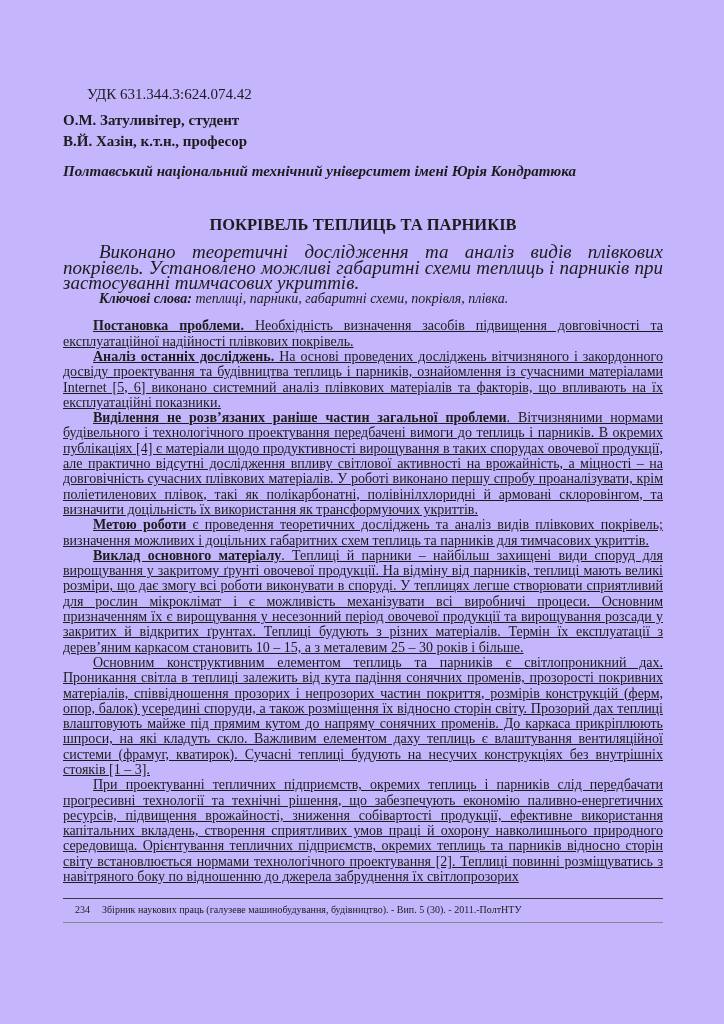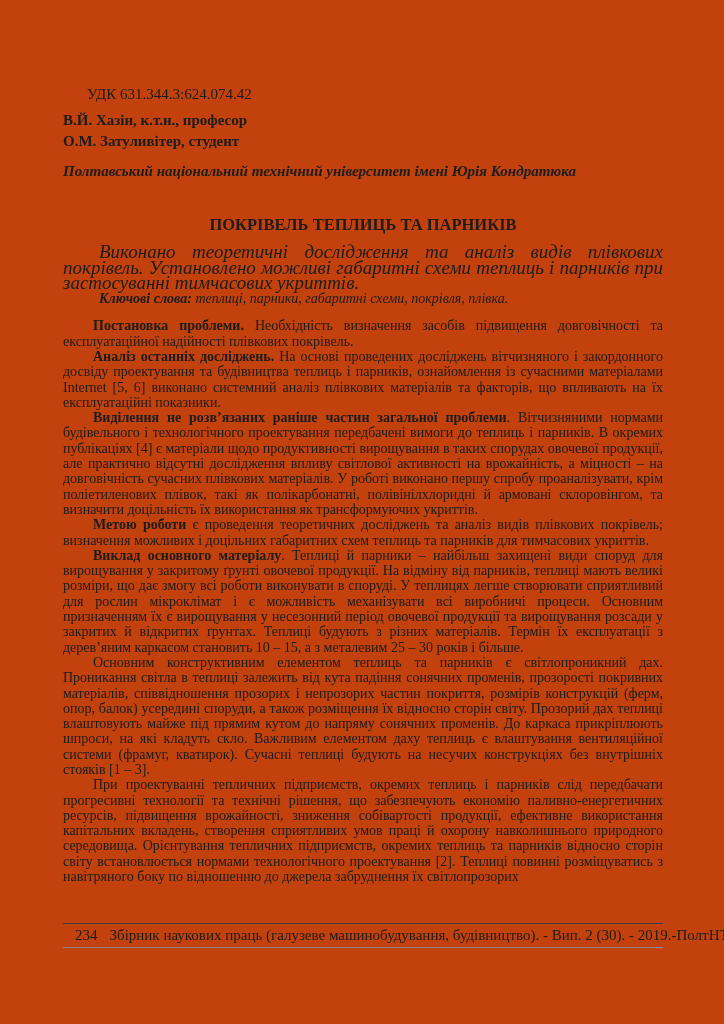"УДК 631.344.3:624.074.42" .page { background: #c2410c -> #c4b5fd }
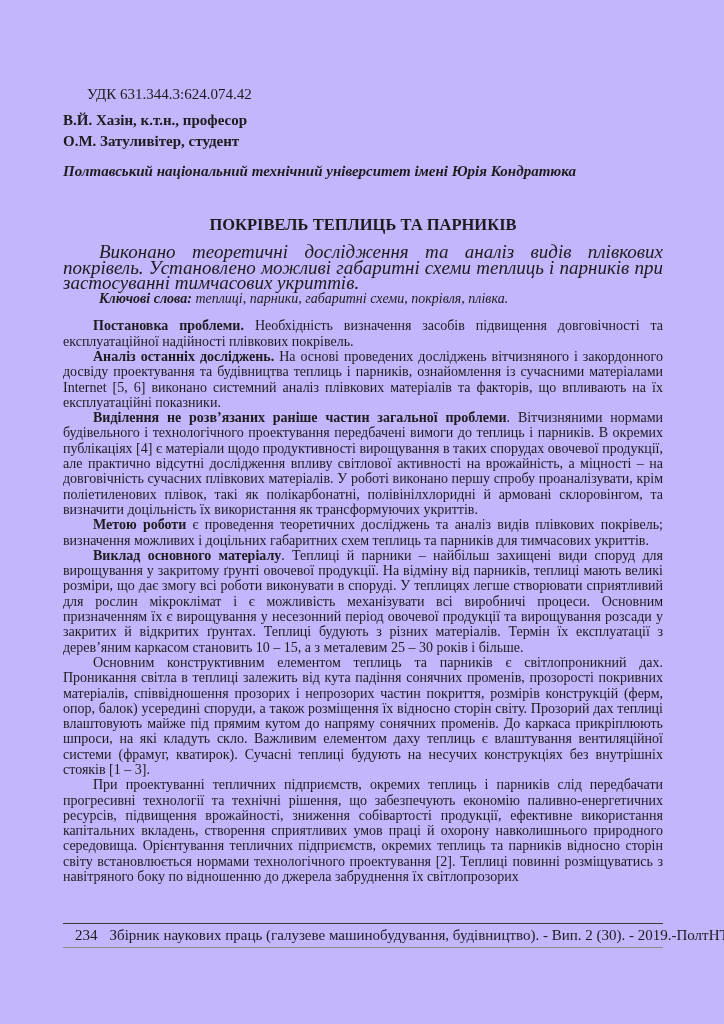"В.Й. Хазін, к.т.н., професор" div.author-line { order: before "О.М. Затуливітер, студент" -> after "О.М. Затуливітер, студент" }
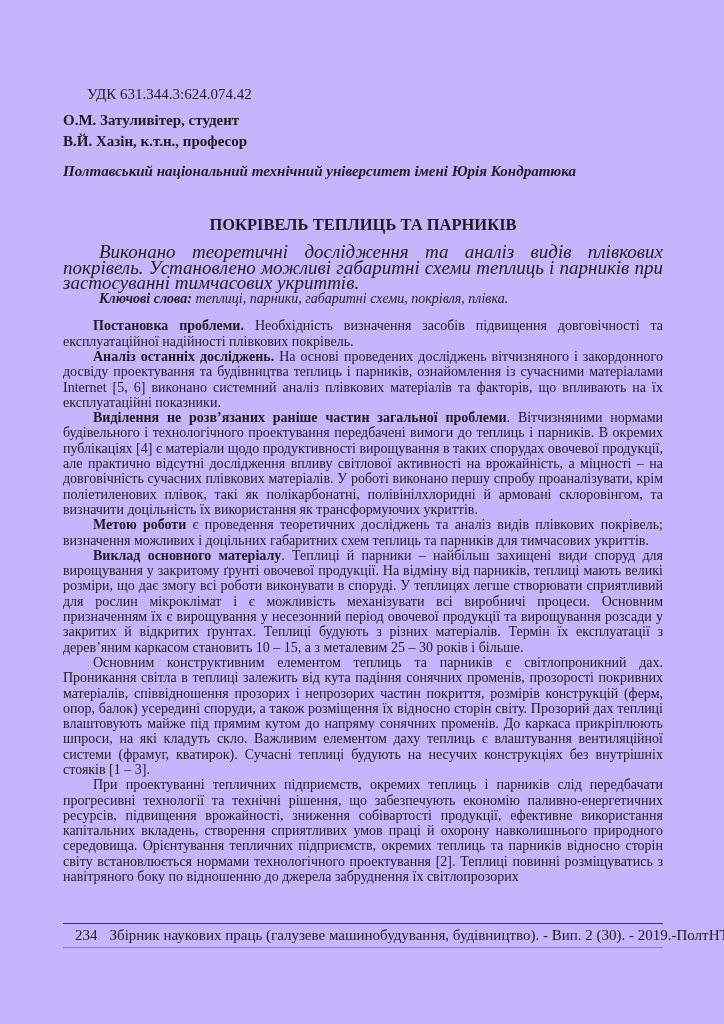"Постановка проблеми. Необхідність" .body-text p { text-decoration: none -> underline }
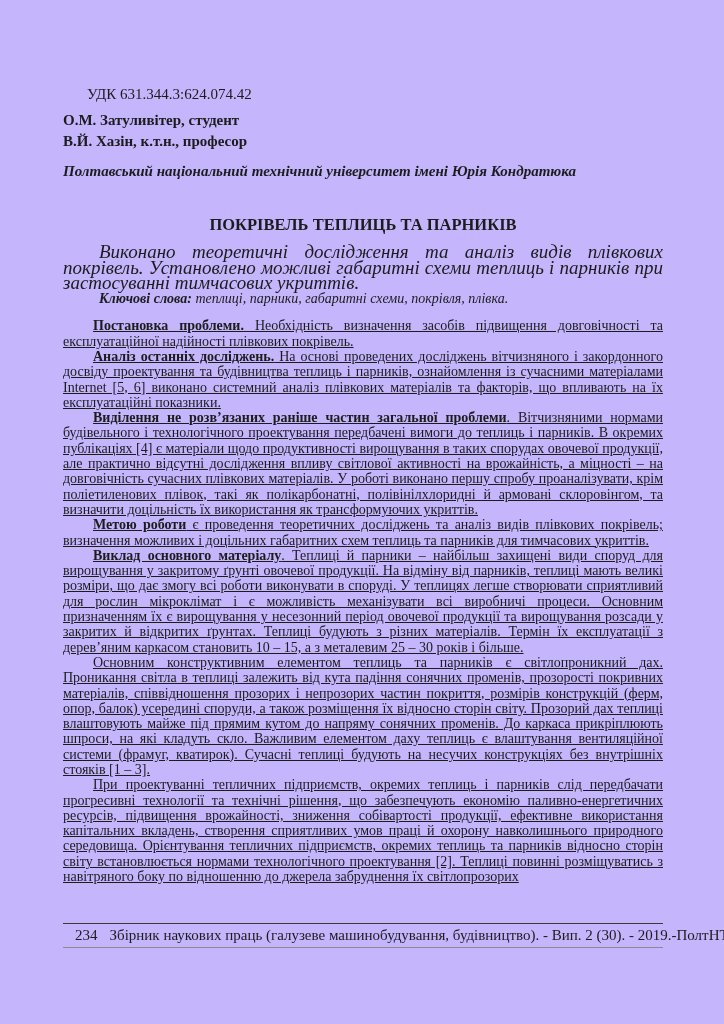"234" .footer { font-size: 15px -> 10px; top: 923px -> 898px }
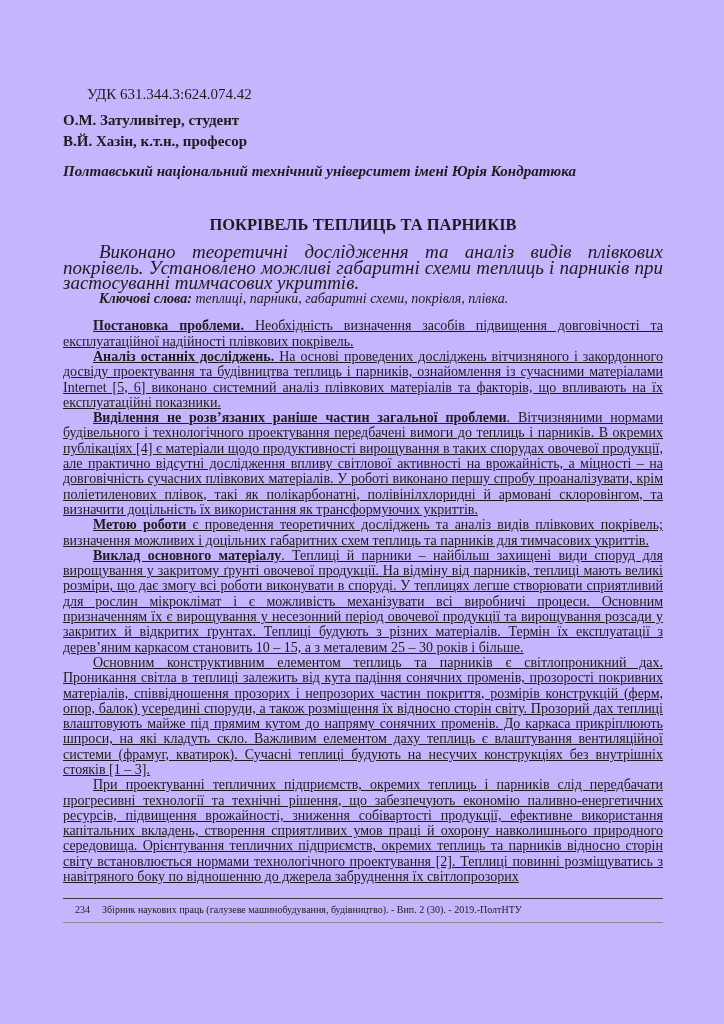"Збірник наукових праць (галузеве" span.footer-text { text: 2 (30). - 2019.-ПолтНТУ -> 5 (30). - 2011.-ПолтНТУ }
